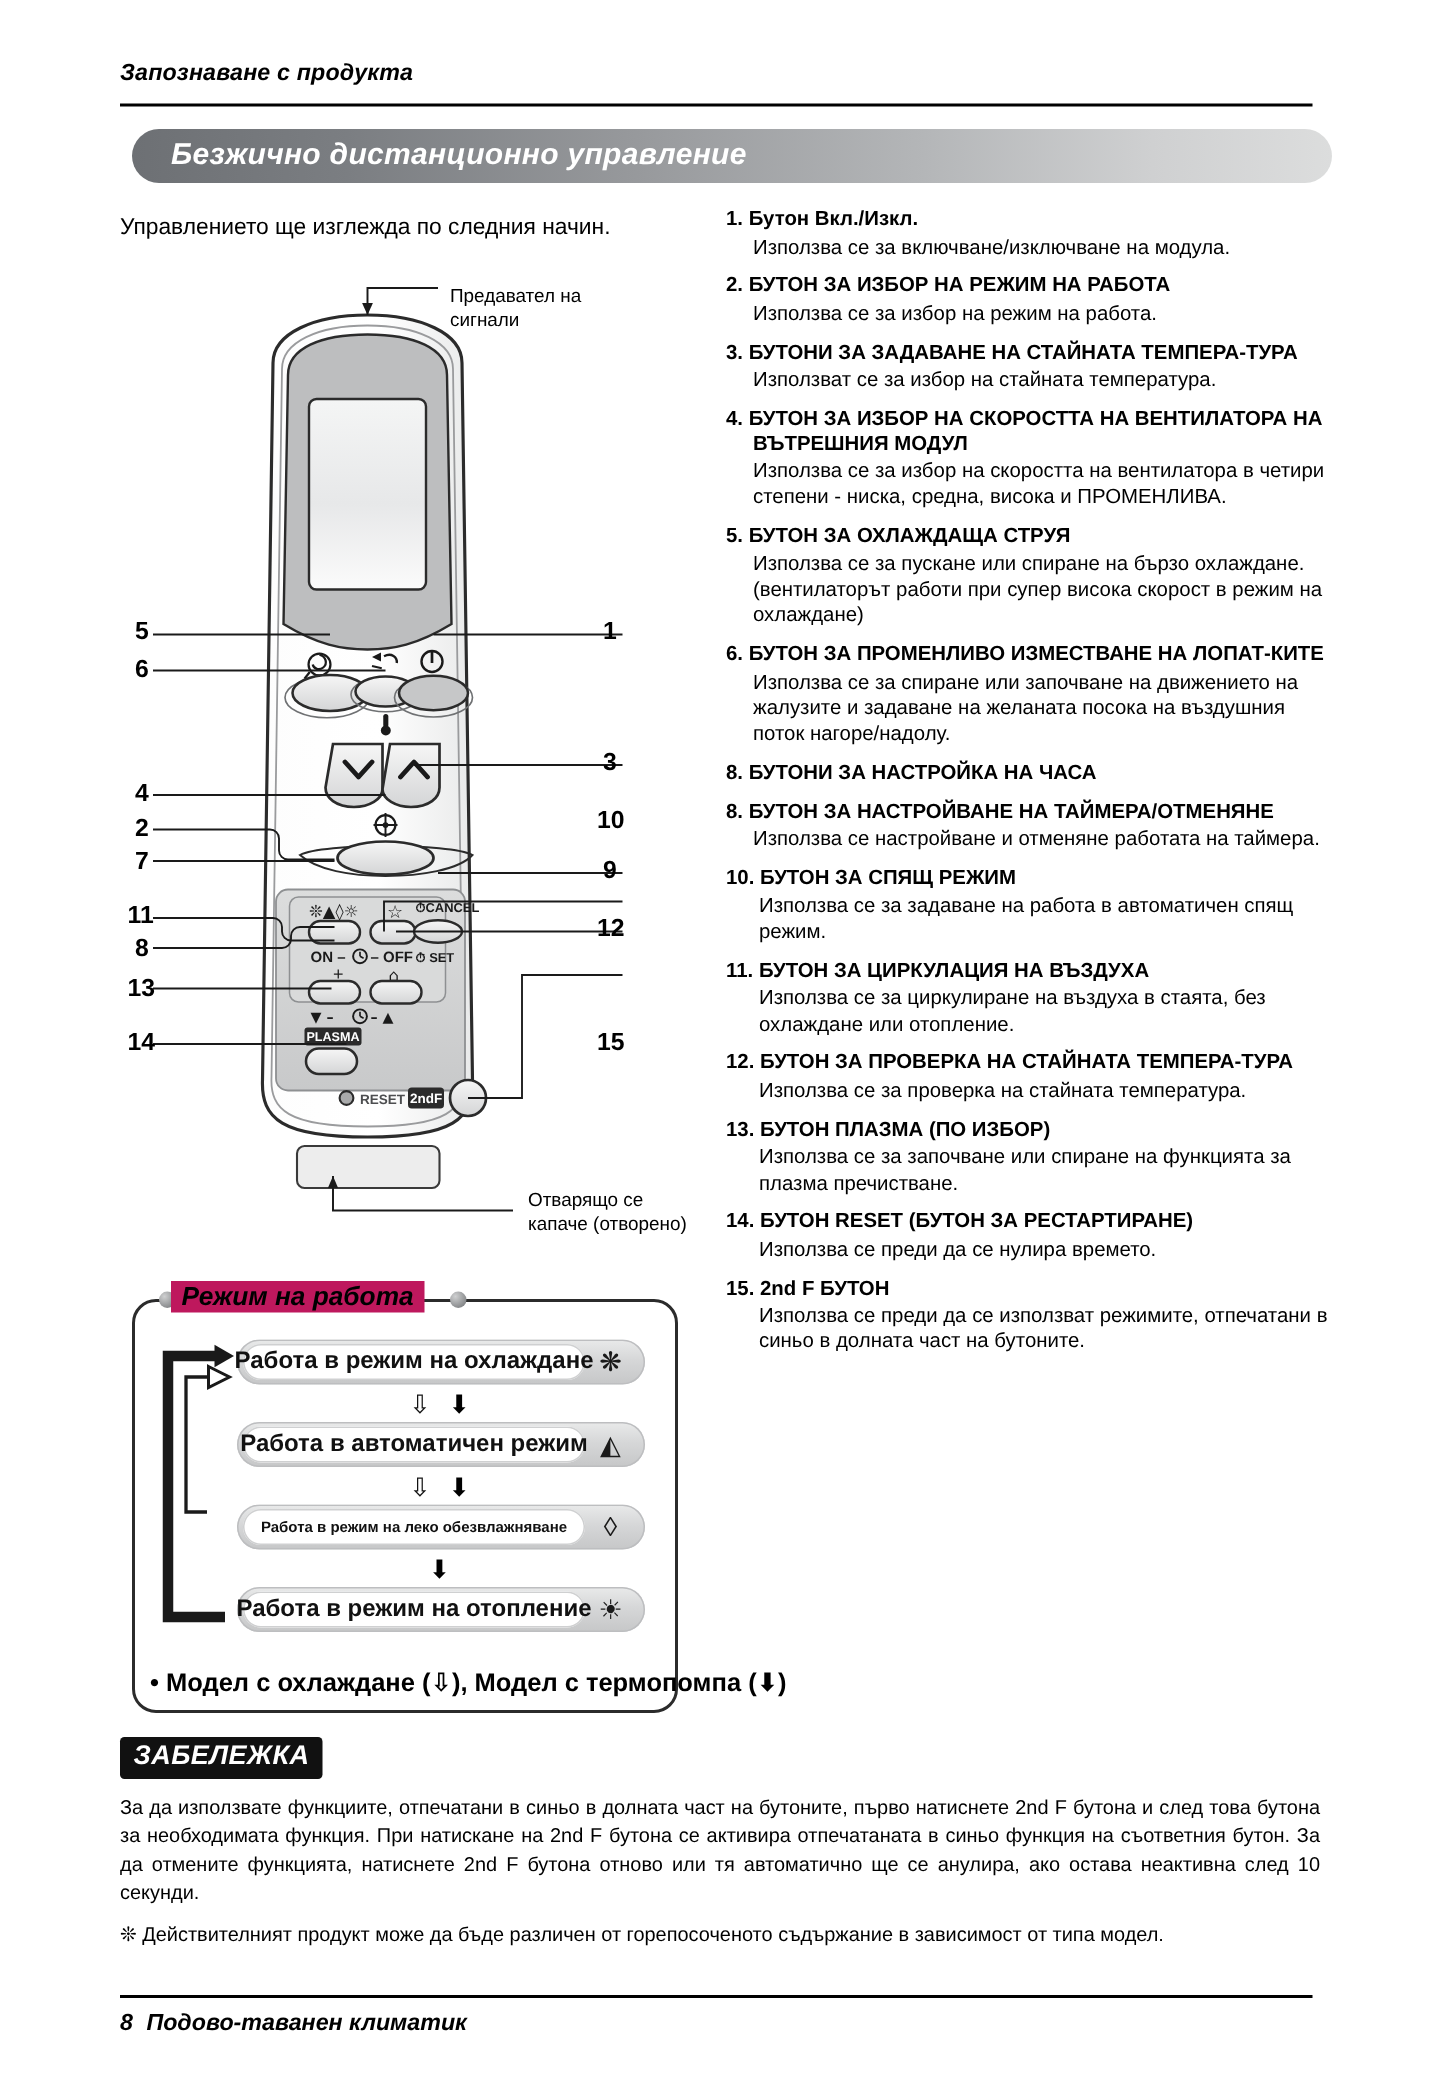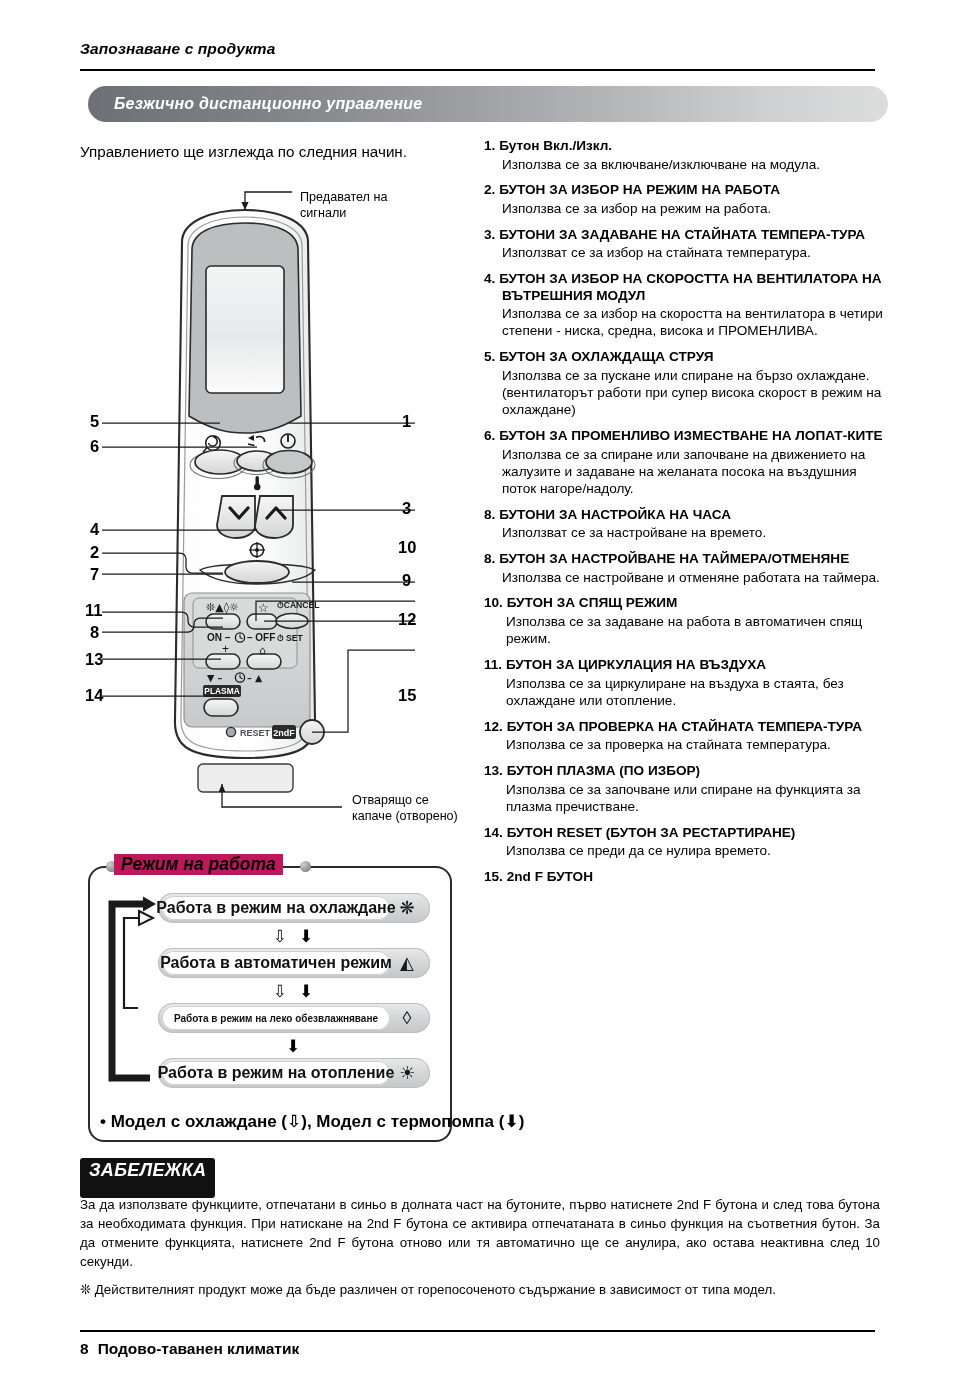"Безжично дистанционно управление" .band-title { font-size: 16px -> 20px }
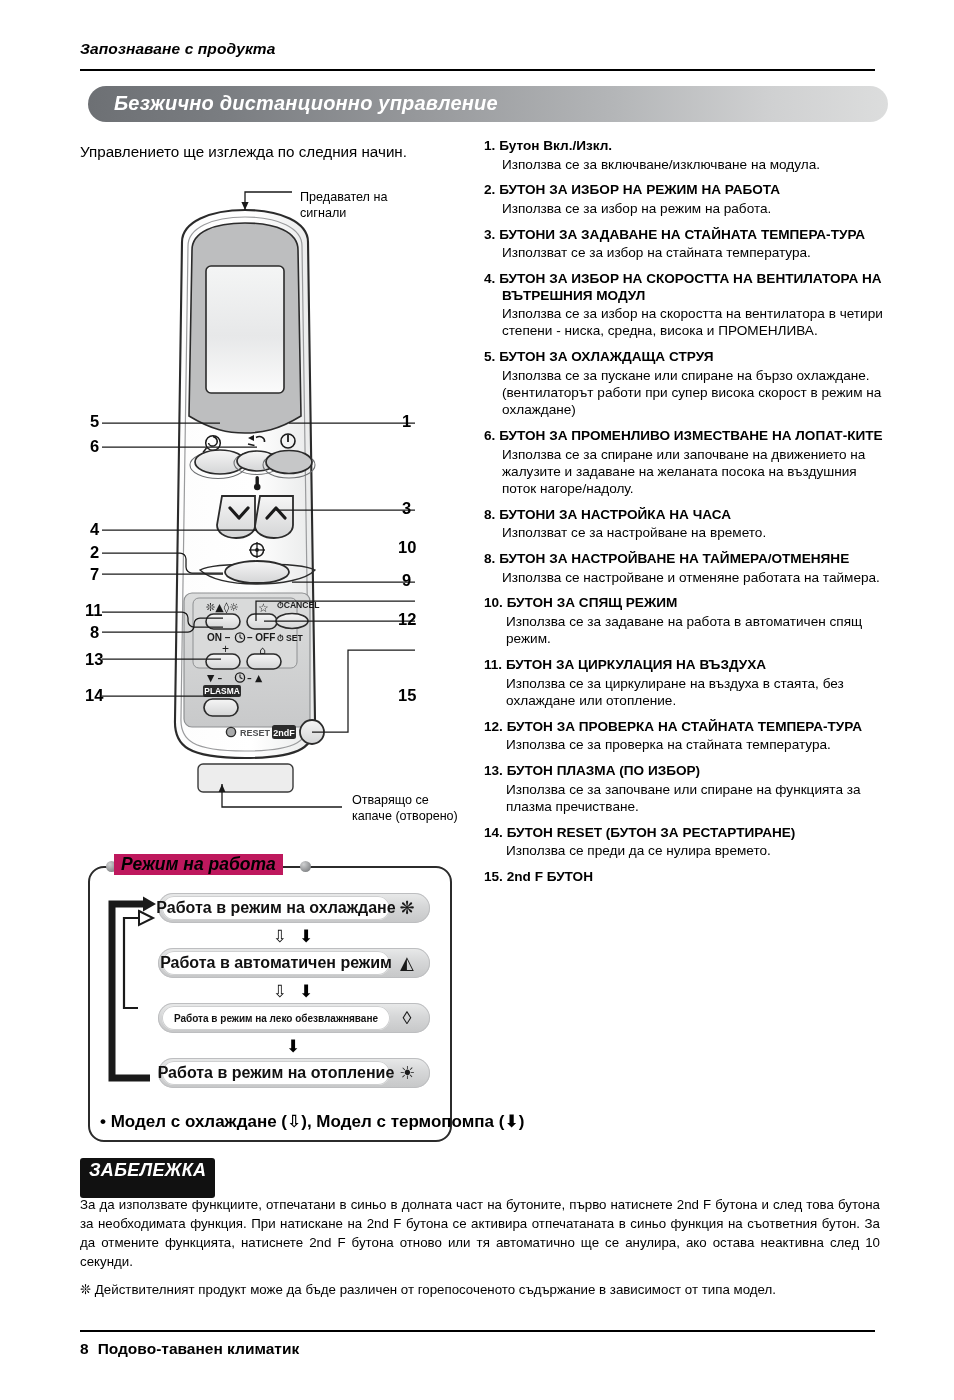"Използват се за настройване на" div.item-body { html: <div>Използват се за настройване на времето.</div> -> none }
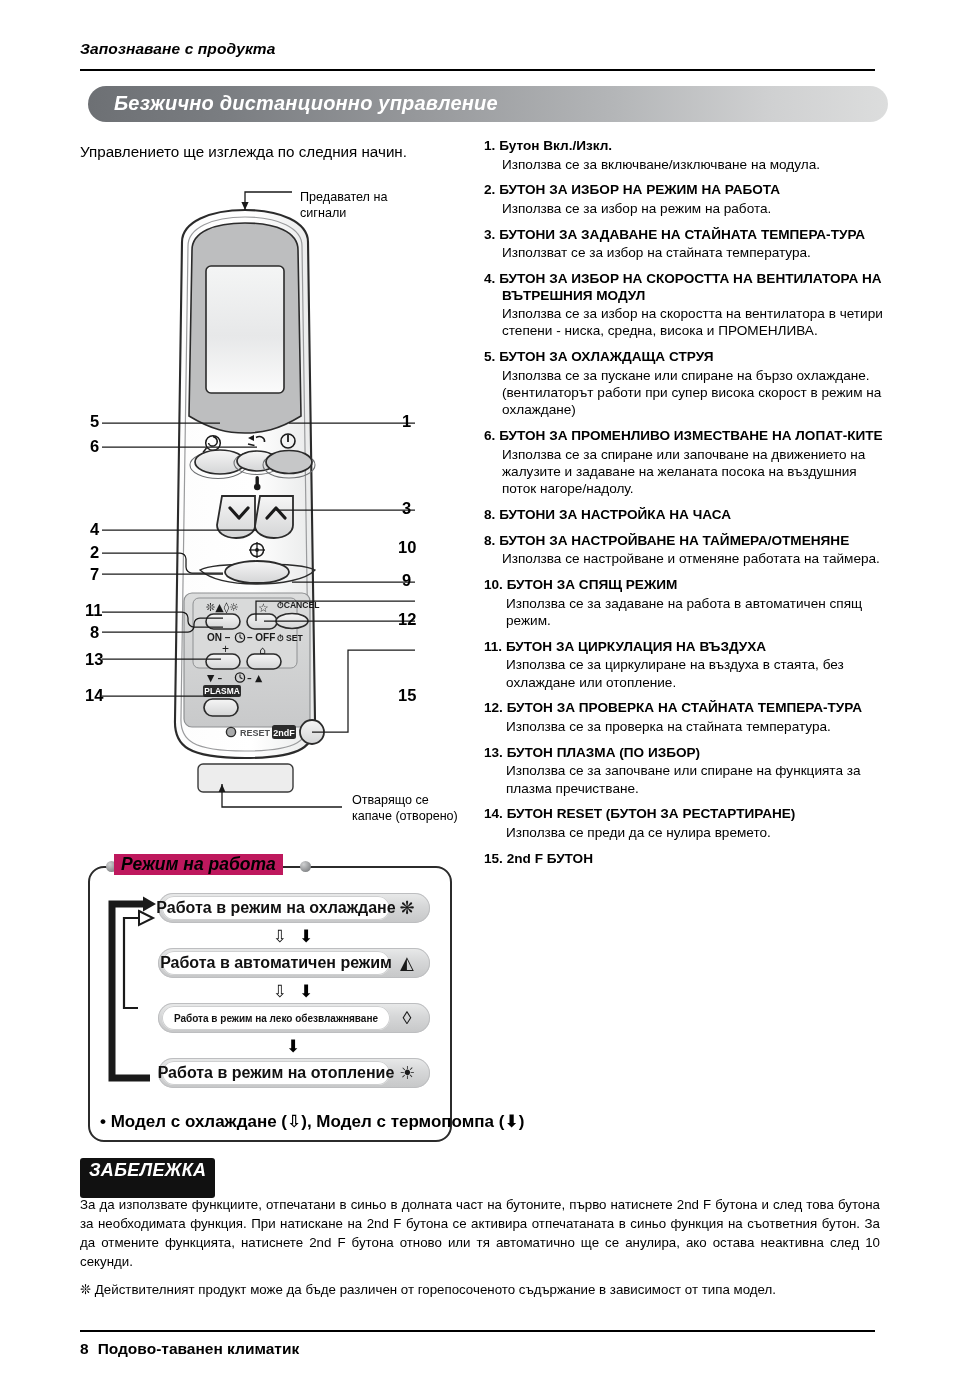"Използва се преди да се използват" div.item-body { html: none -> <div>Използва се преди да се използват режимите, отпечатани в синьо в долната част на бутоните.</div> }
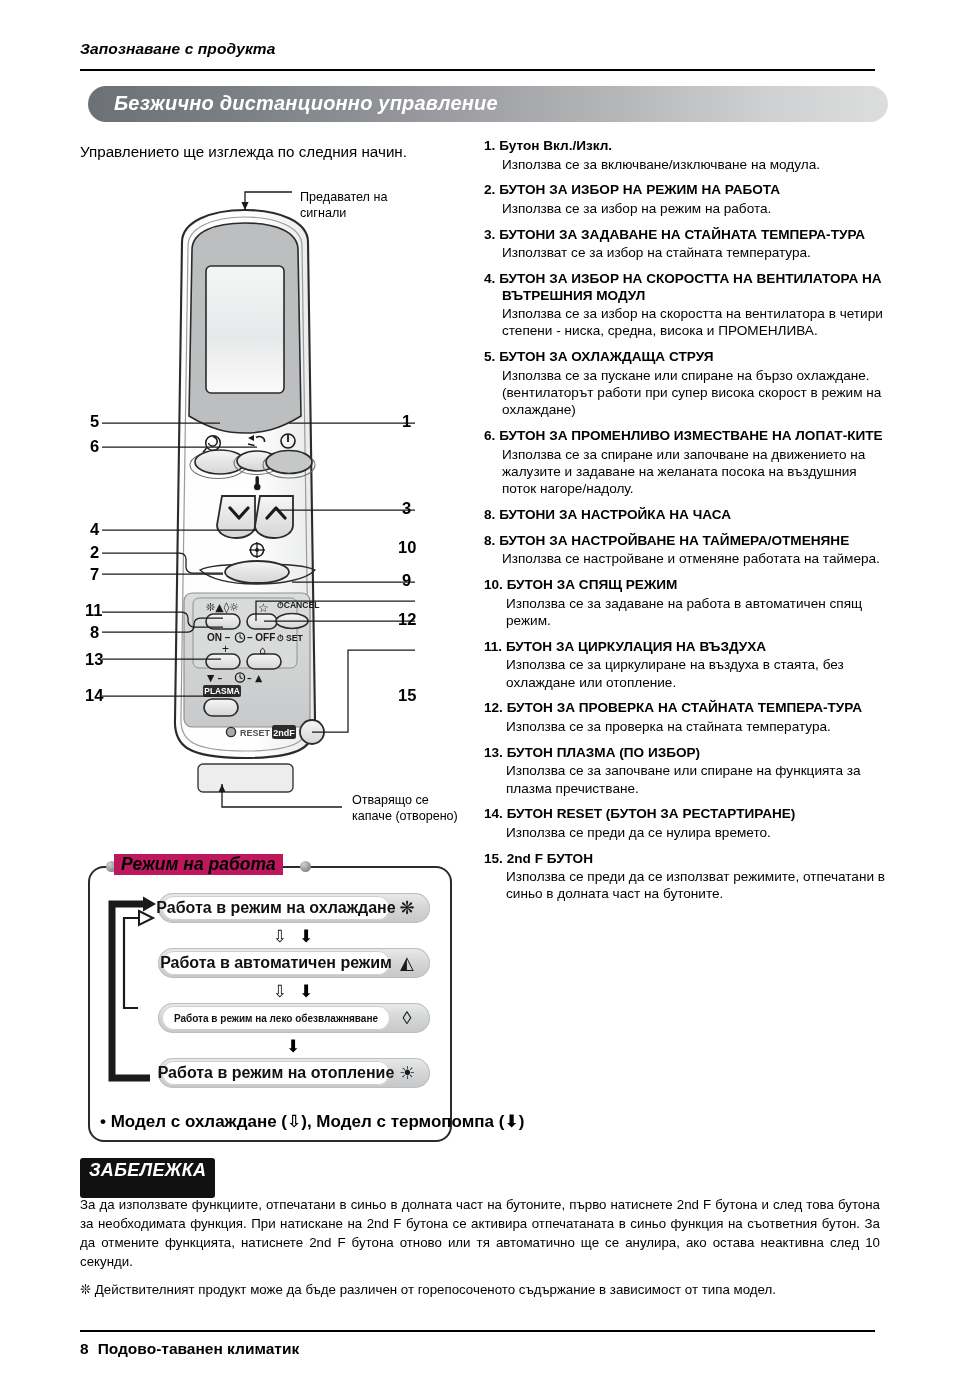"ЗАБЕЛЕЖКА" .note-badge { padding: 2px 9px 17px 9px -> 2px 9px 5px 9px }
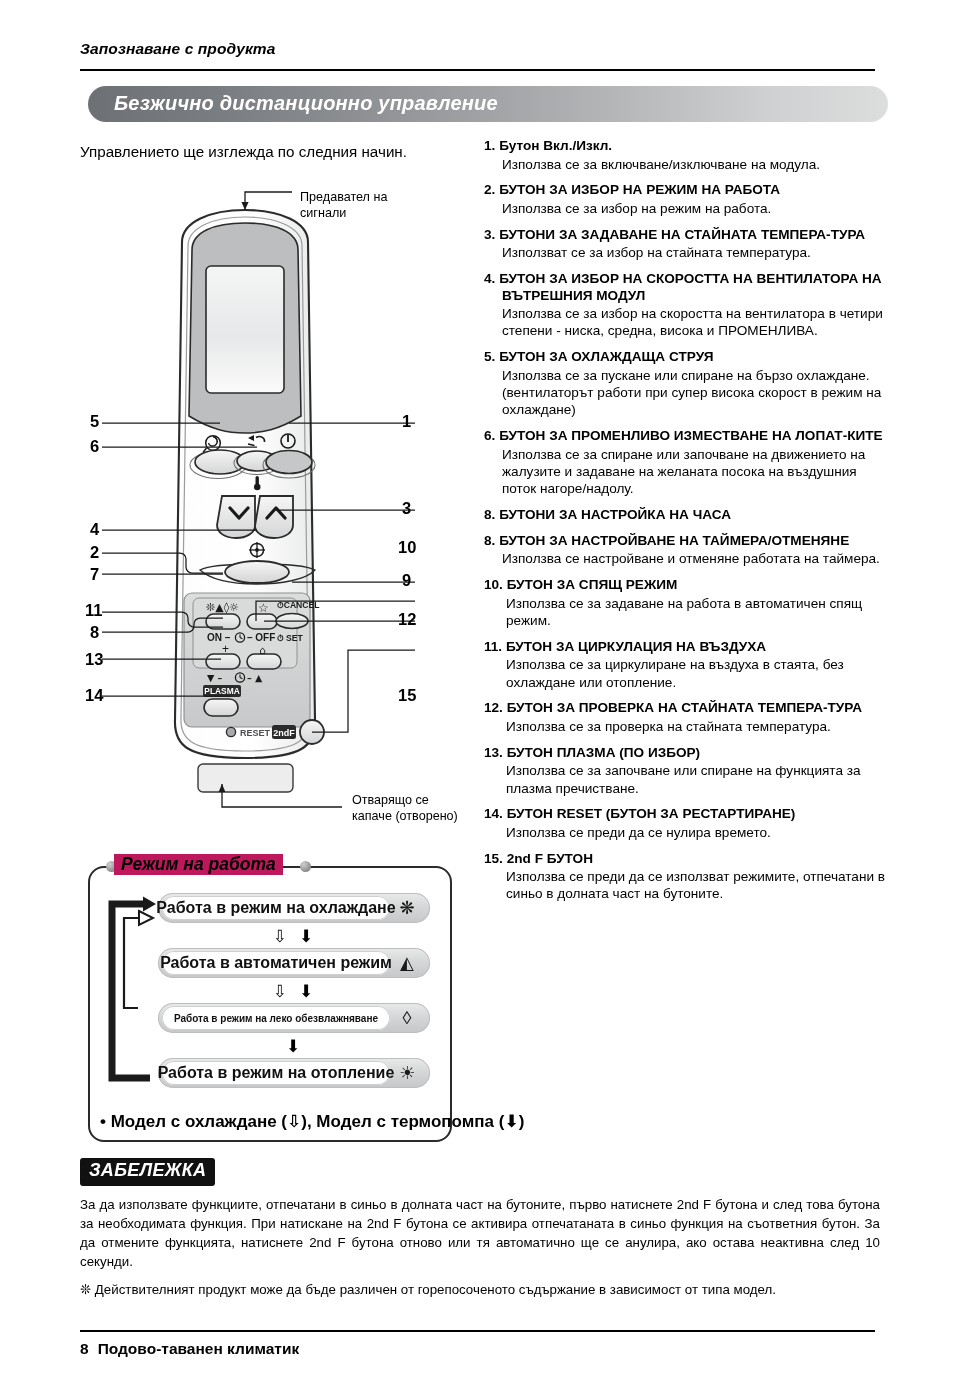"8 Подово-таванен климатик" .footer { font-style: none -> italic }
